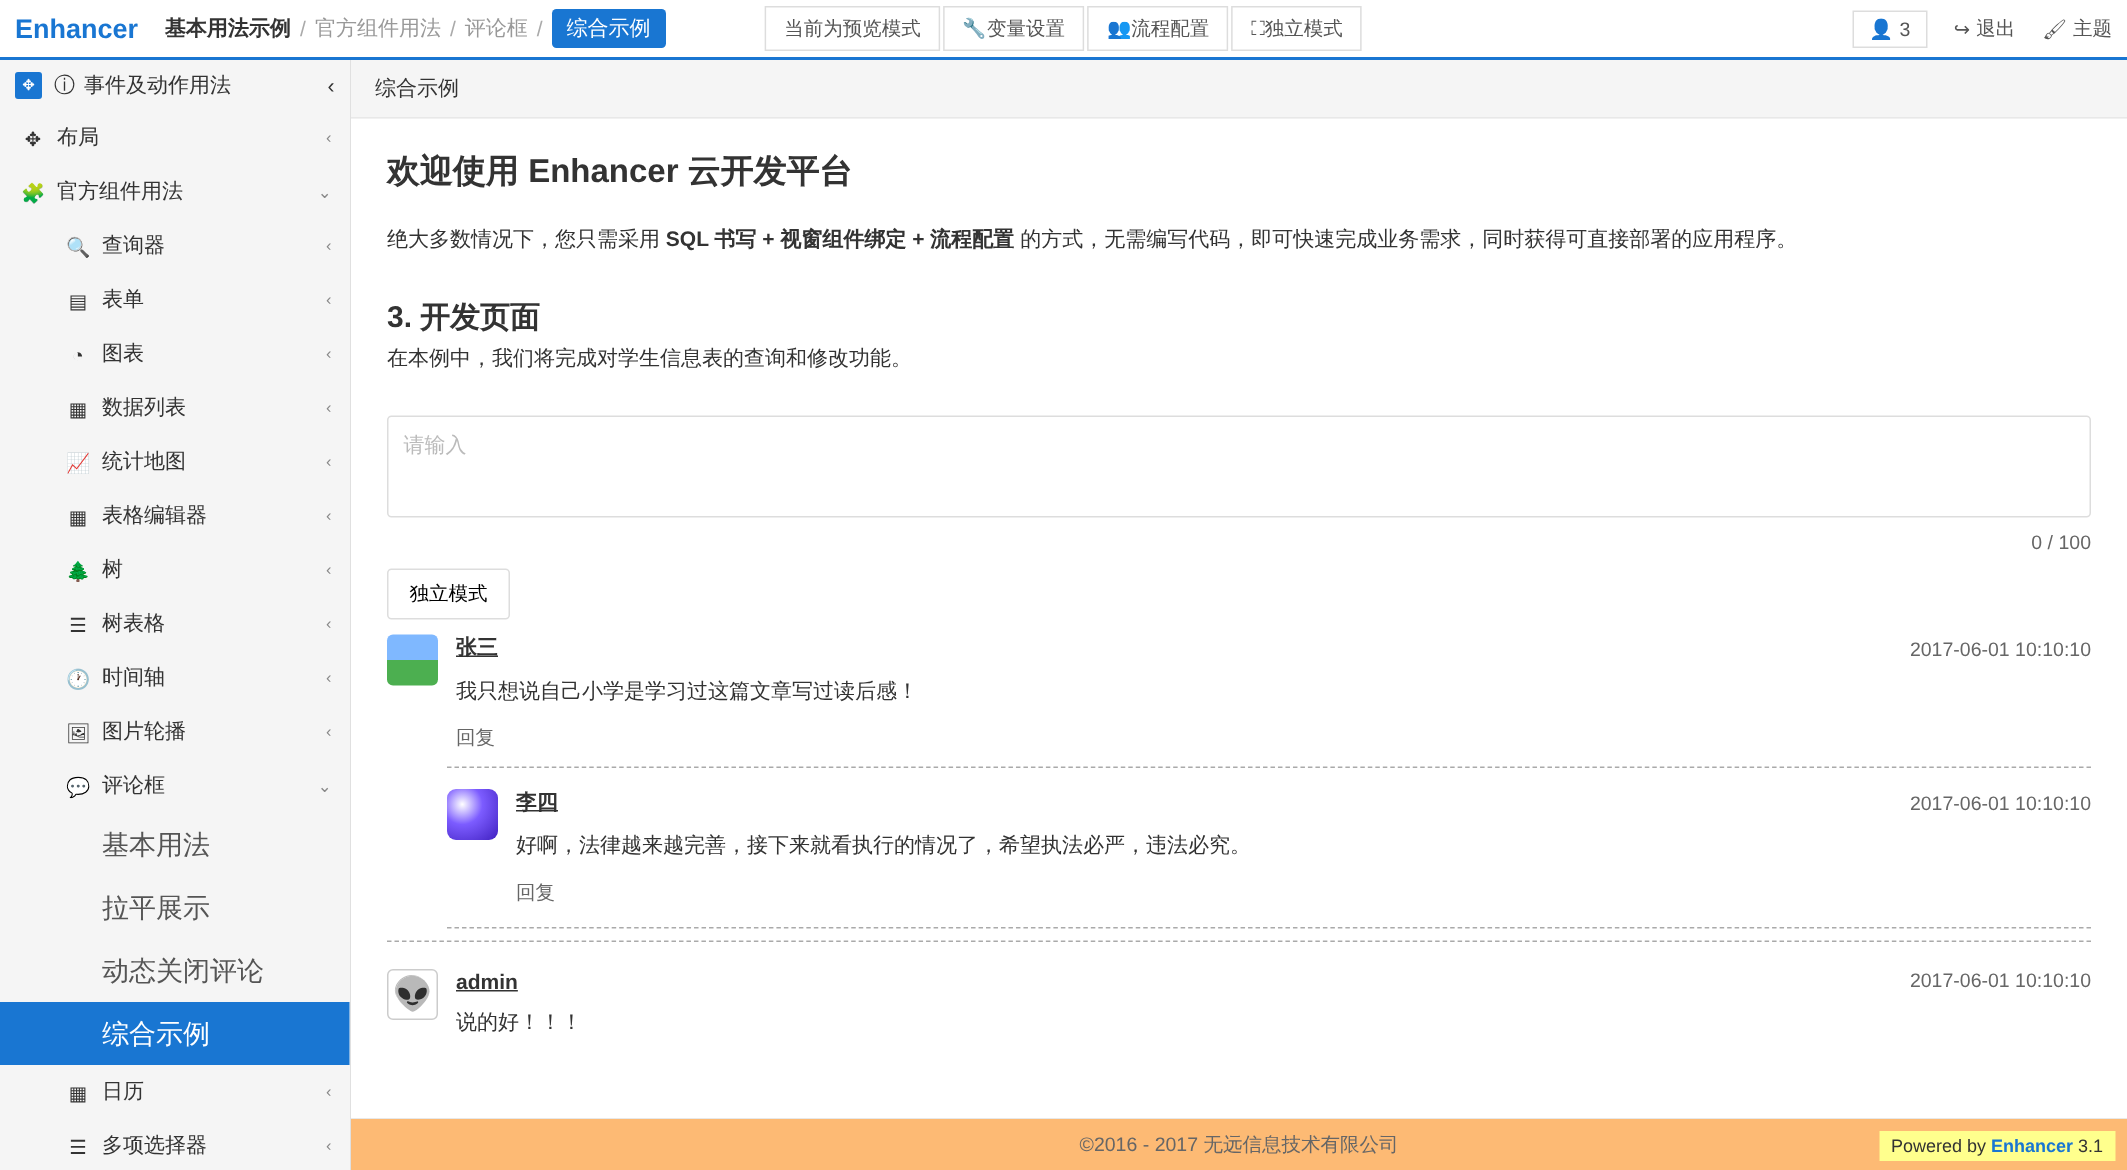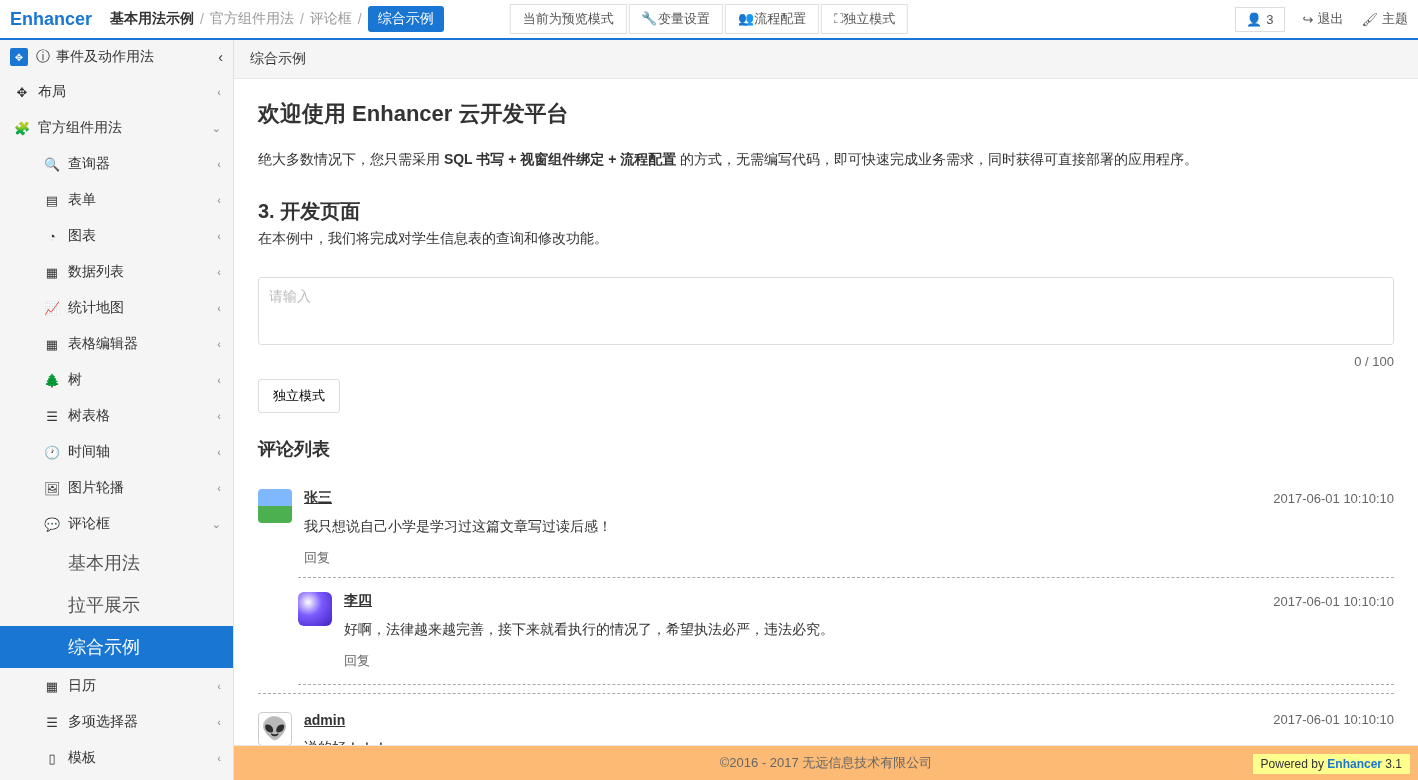"评论列表" div.list-title { html: <div>评论列表</div> -> none }
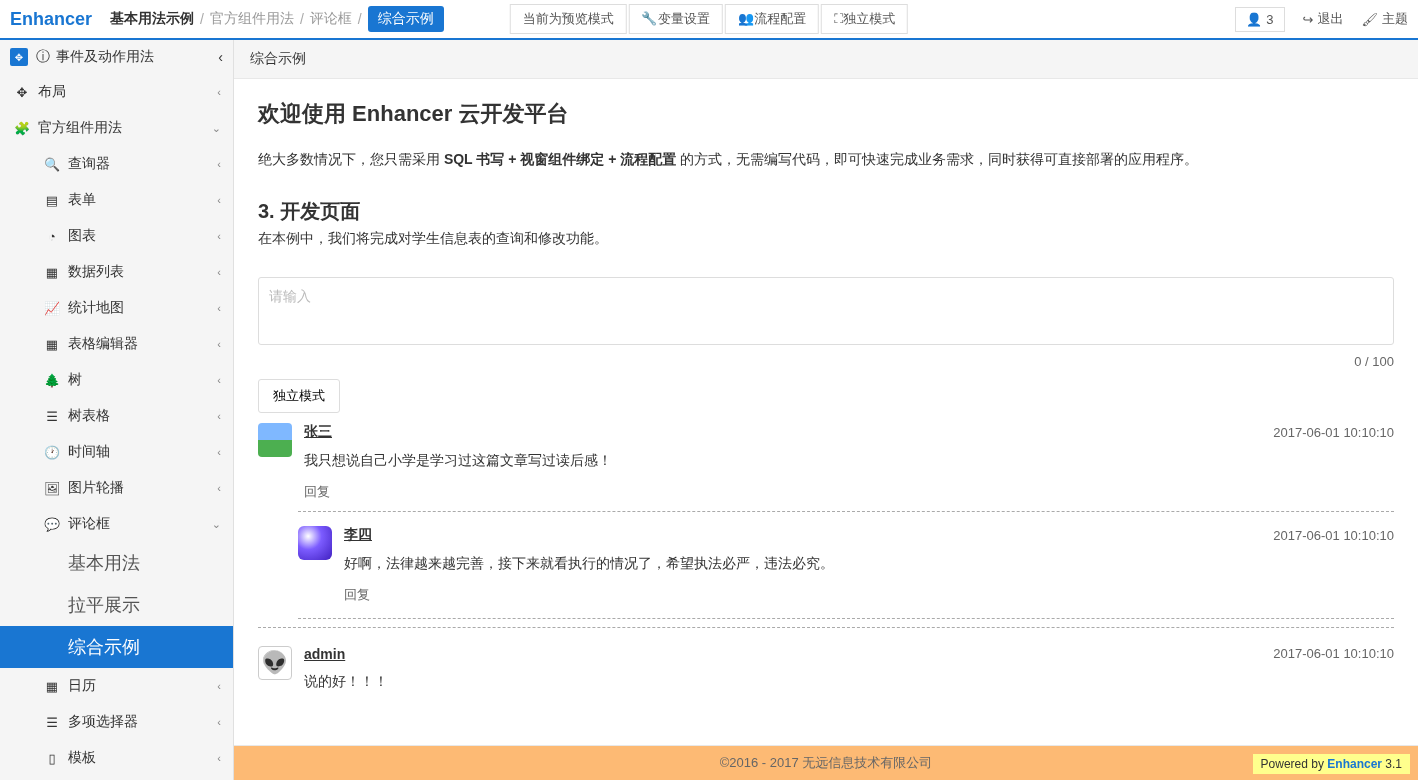"动态关闭评论" div.side-item { html: none -> <div>动态关闭评论</div> }
